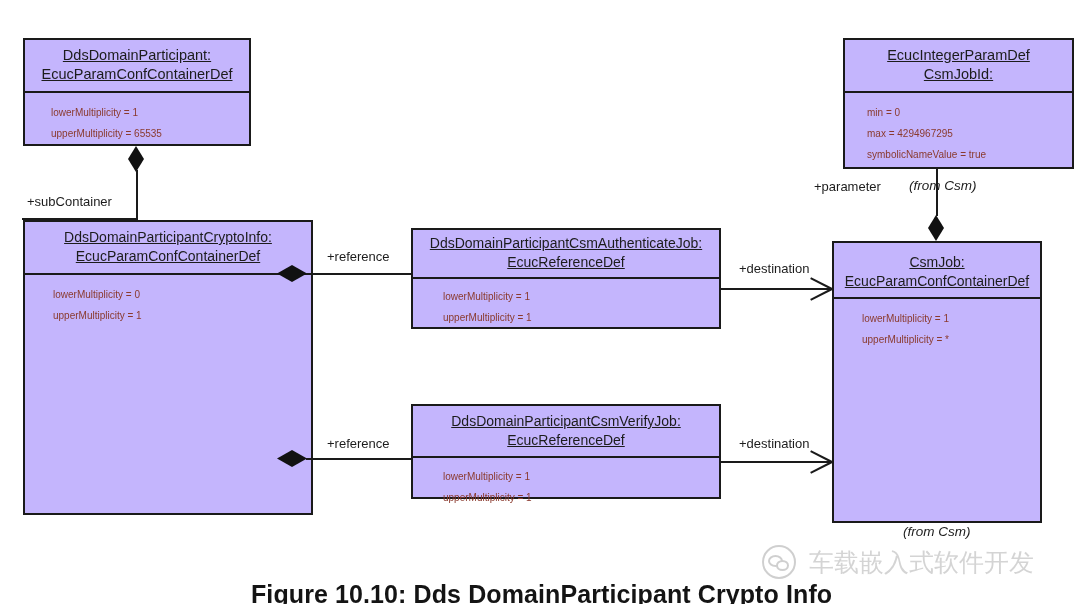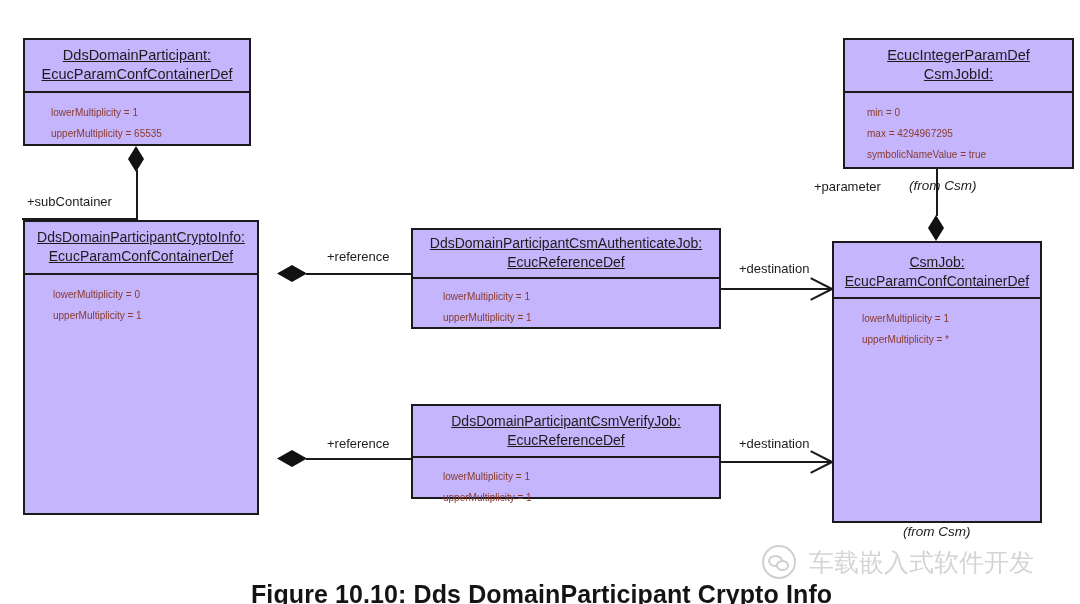"DdsDomainParticipantCryptoInfo:" div.uml-box { width: 236px -> 290px }
